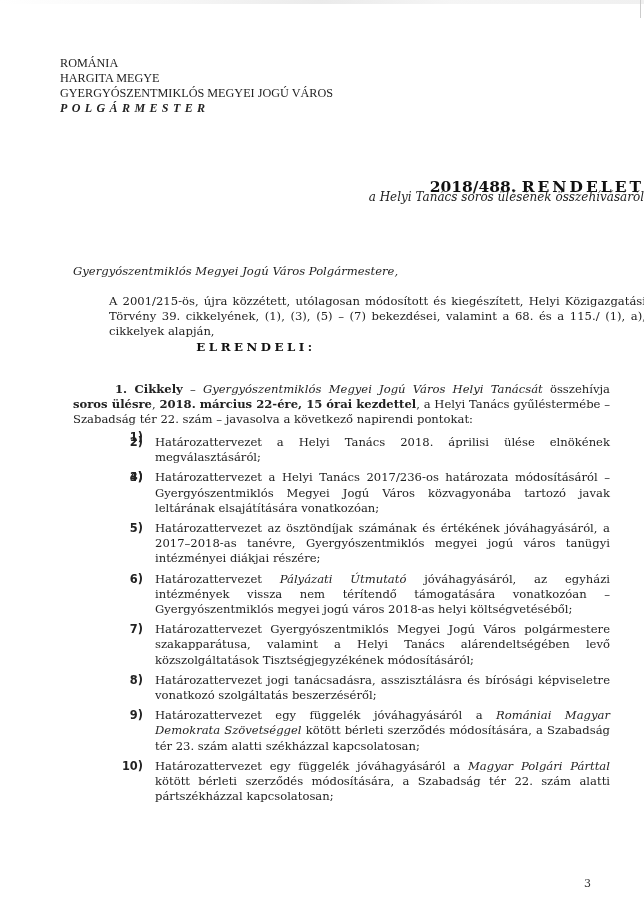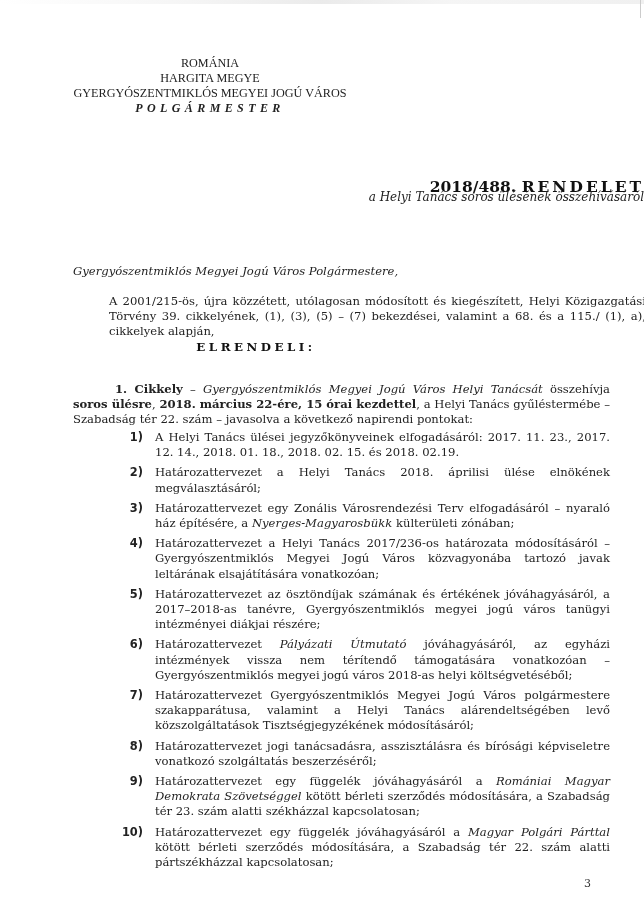"ROMÁNIA" .header { text-align: center -> none }
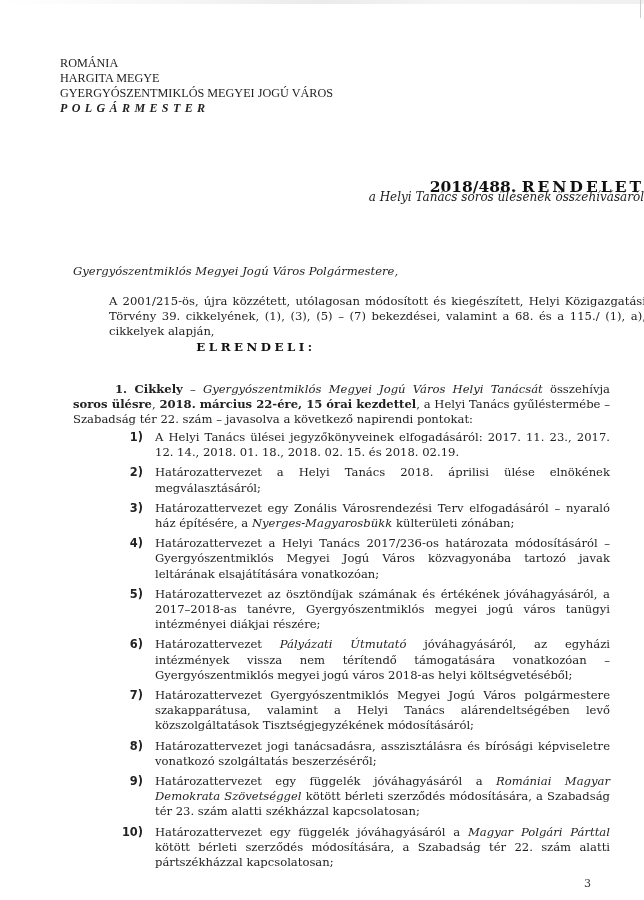"A Helyi Tanács ülései jegyzőkönyveinek" span { html: <span><span>A Helyi Tanács ülései jegyzőkönyveinek elfogadásáról: 2017. 11. 23., 2017. 12. 14., 2018. 01. 18., 2018. 02. 15. és 2018. 02.19.</span></span> -> none }
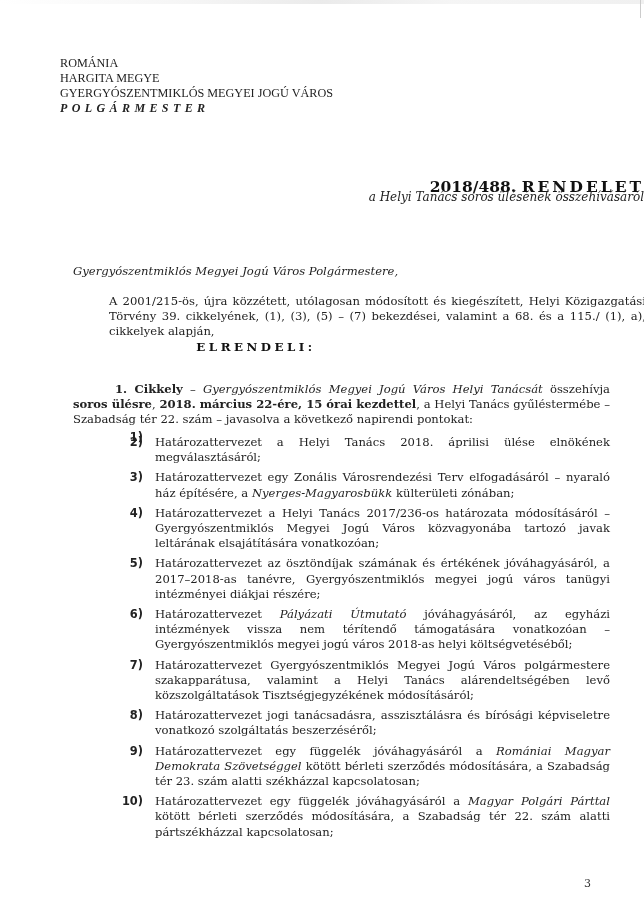"Határozattervezet egy Zonális" span { html: <span><span>Határozattervezet egy Zonális Városrendezési Terv elfogadásáról – nyaraló ház építésére, a </span><span>Nyerges-Magyarosbükk</span><span> külterületi zónában;</span></span> -> none }
